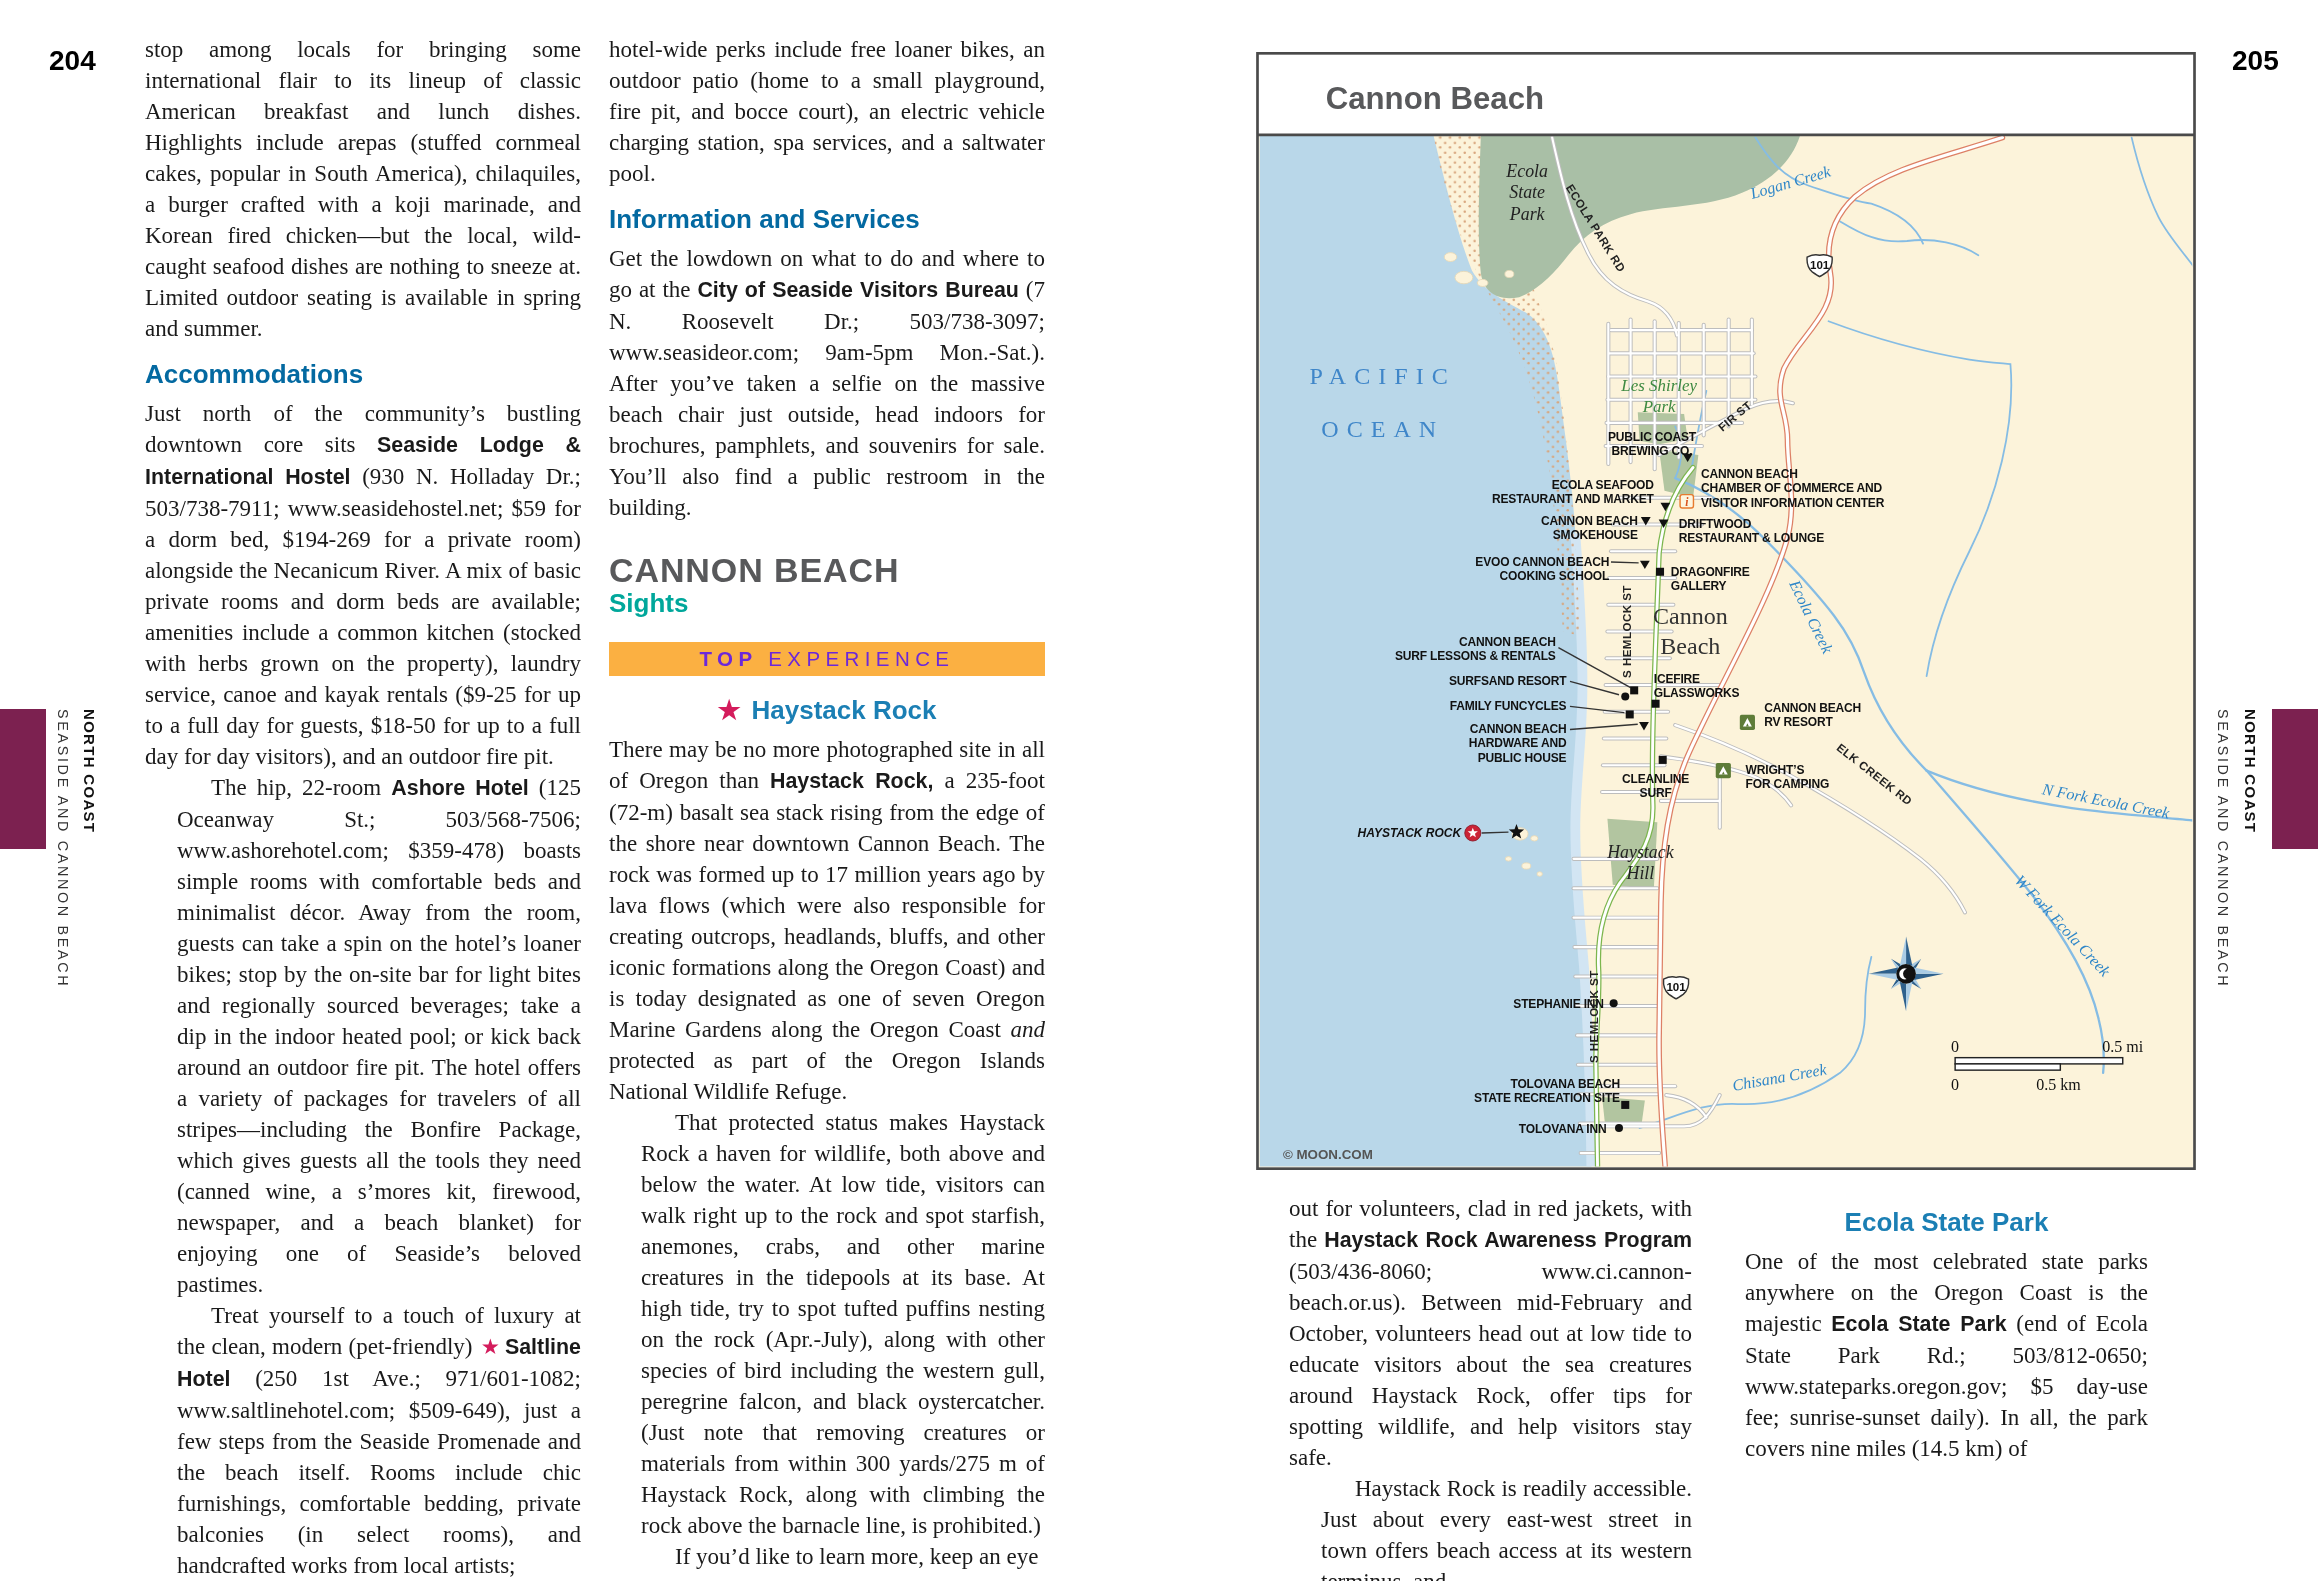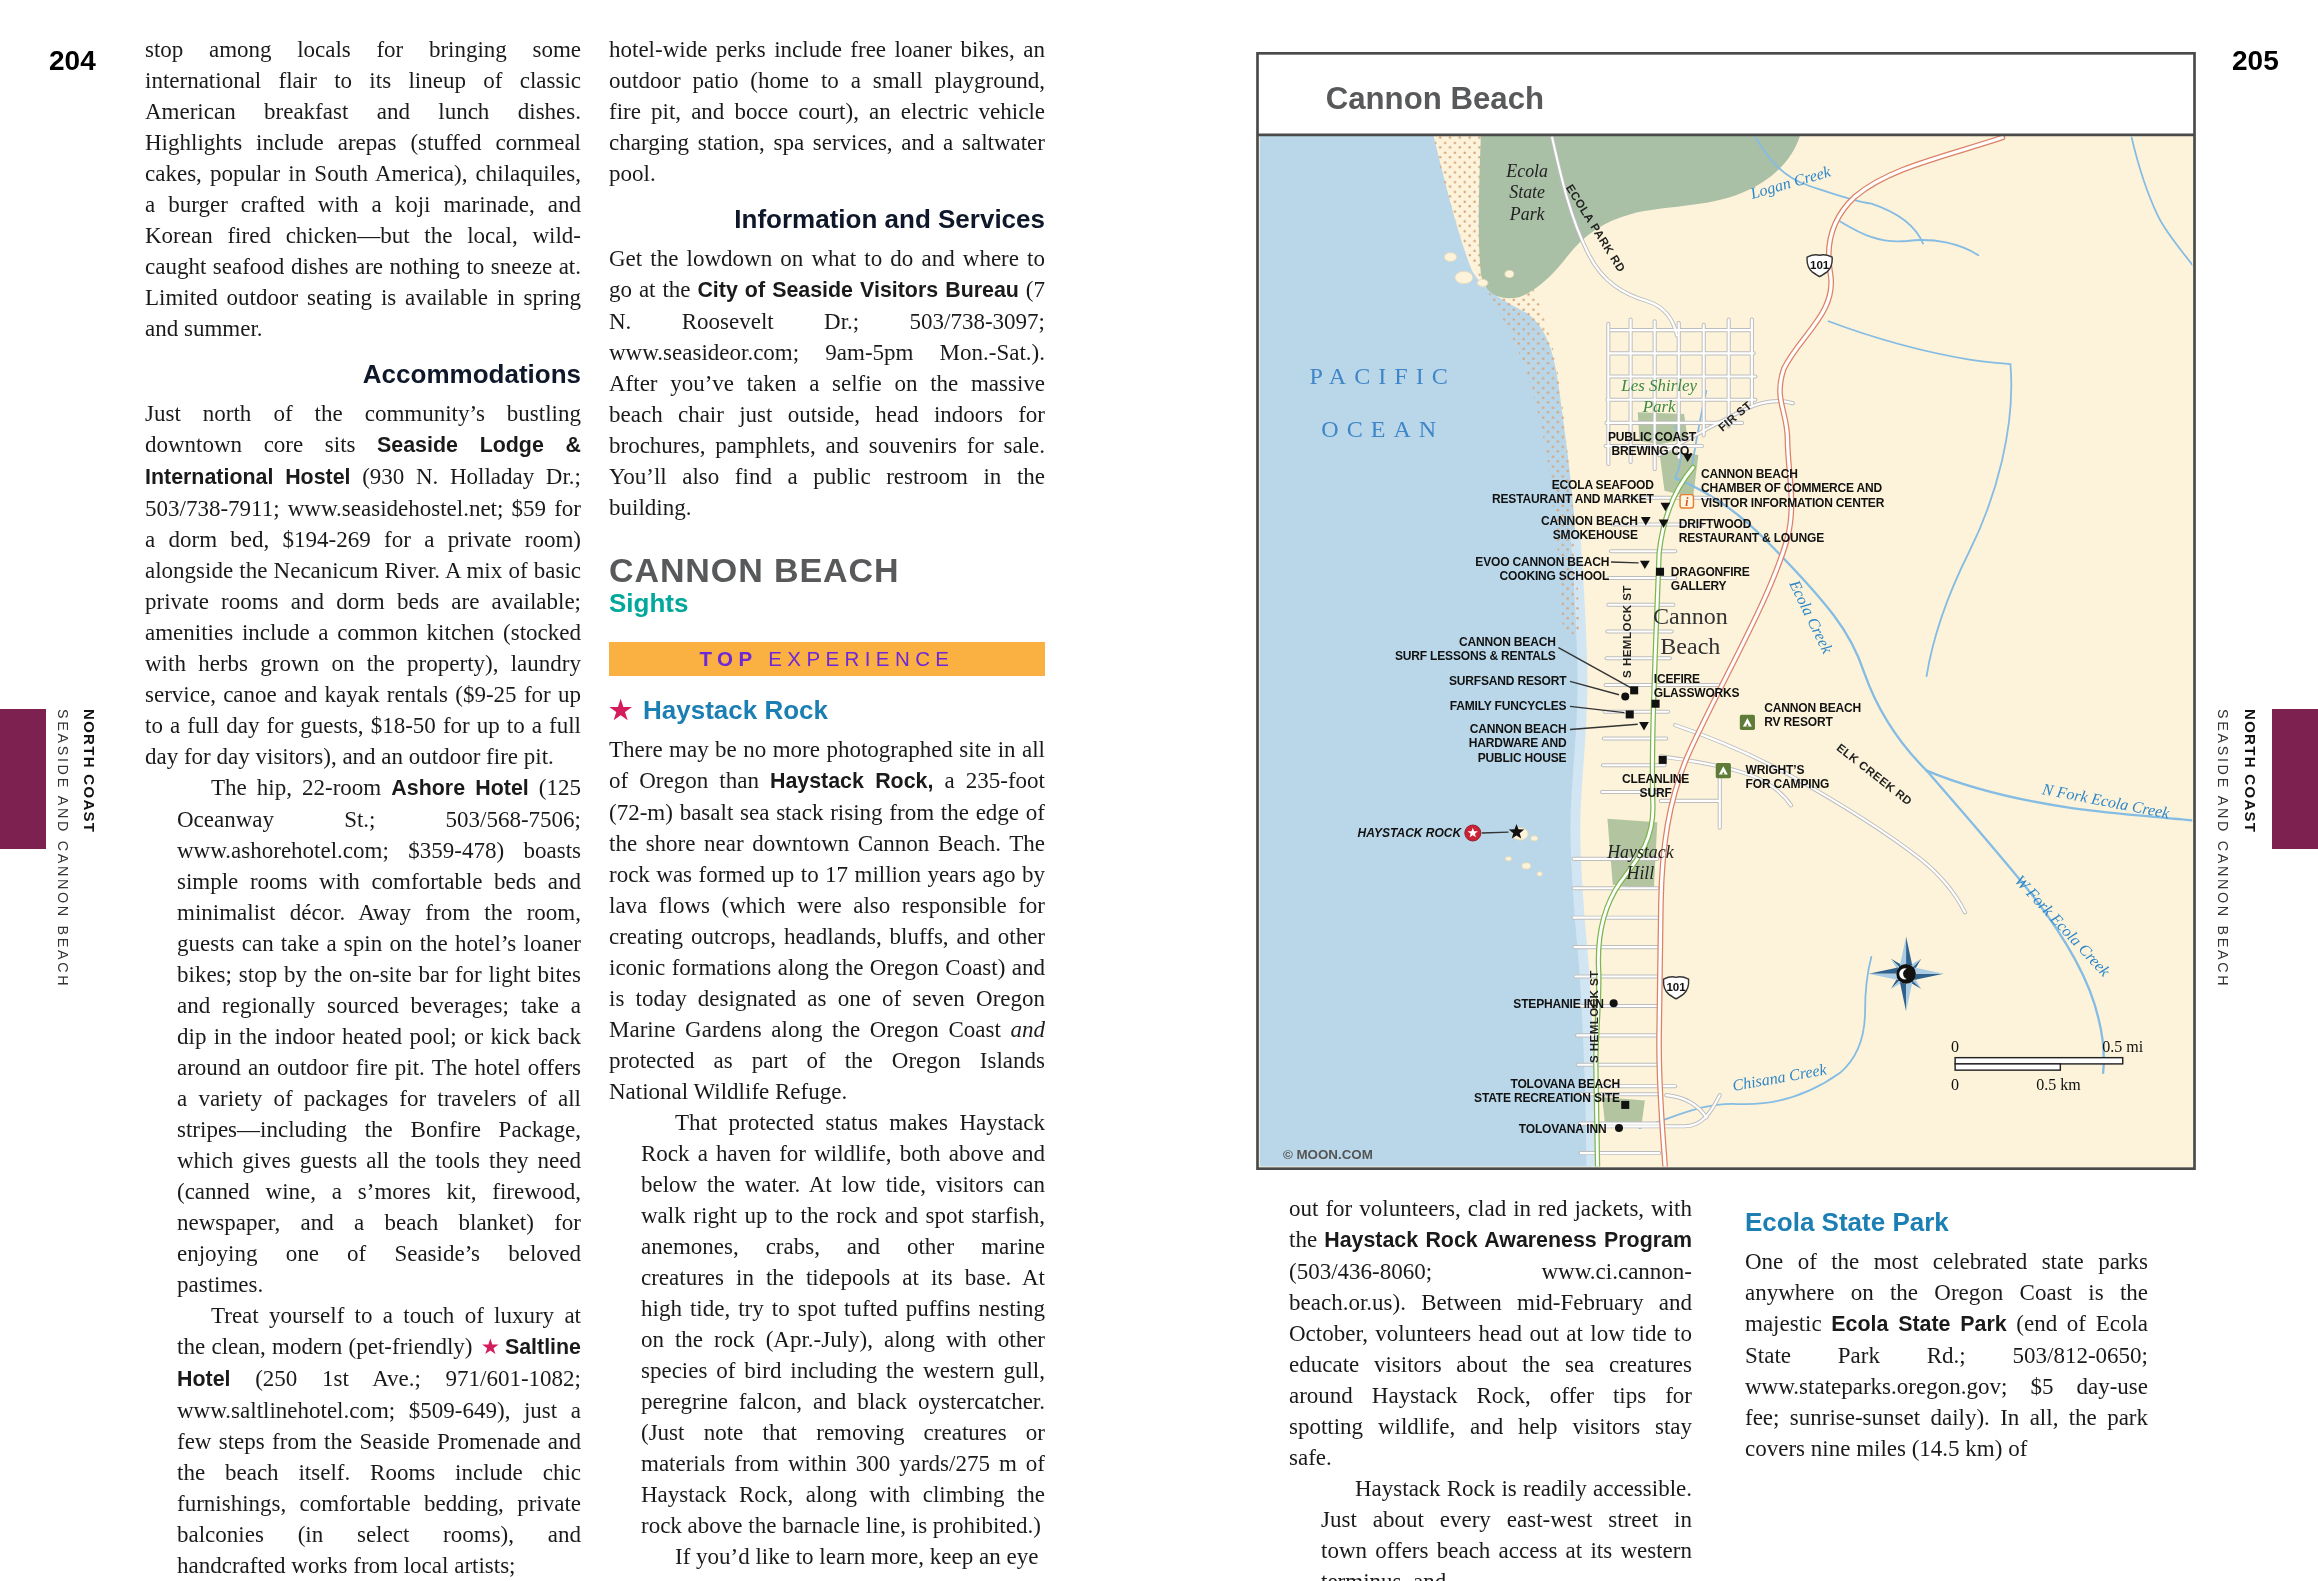"Information and Services" .h-teal { color: #0f172a -> #0369a1; text-align: right -> left }
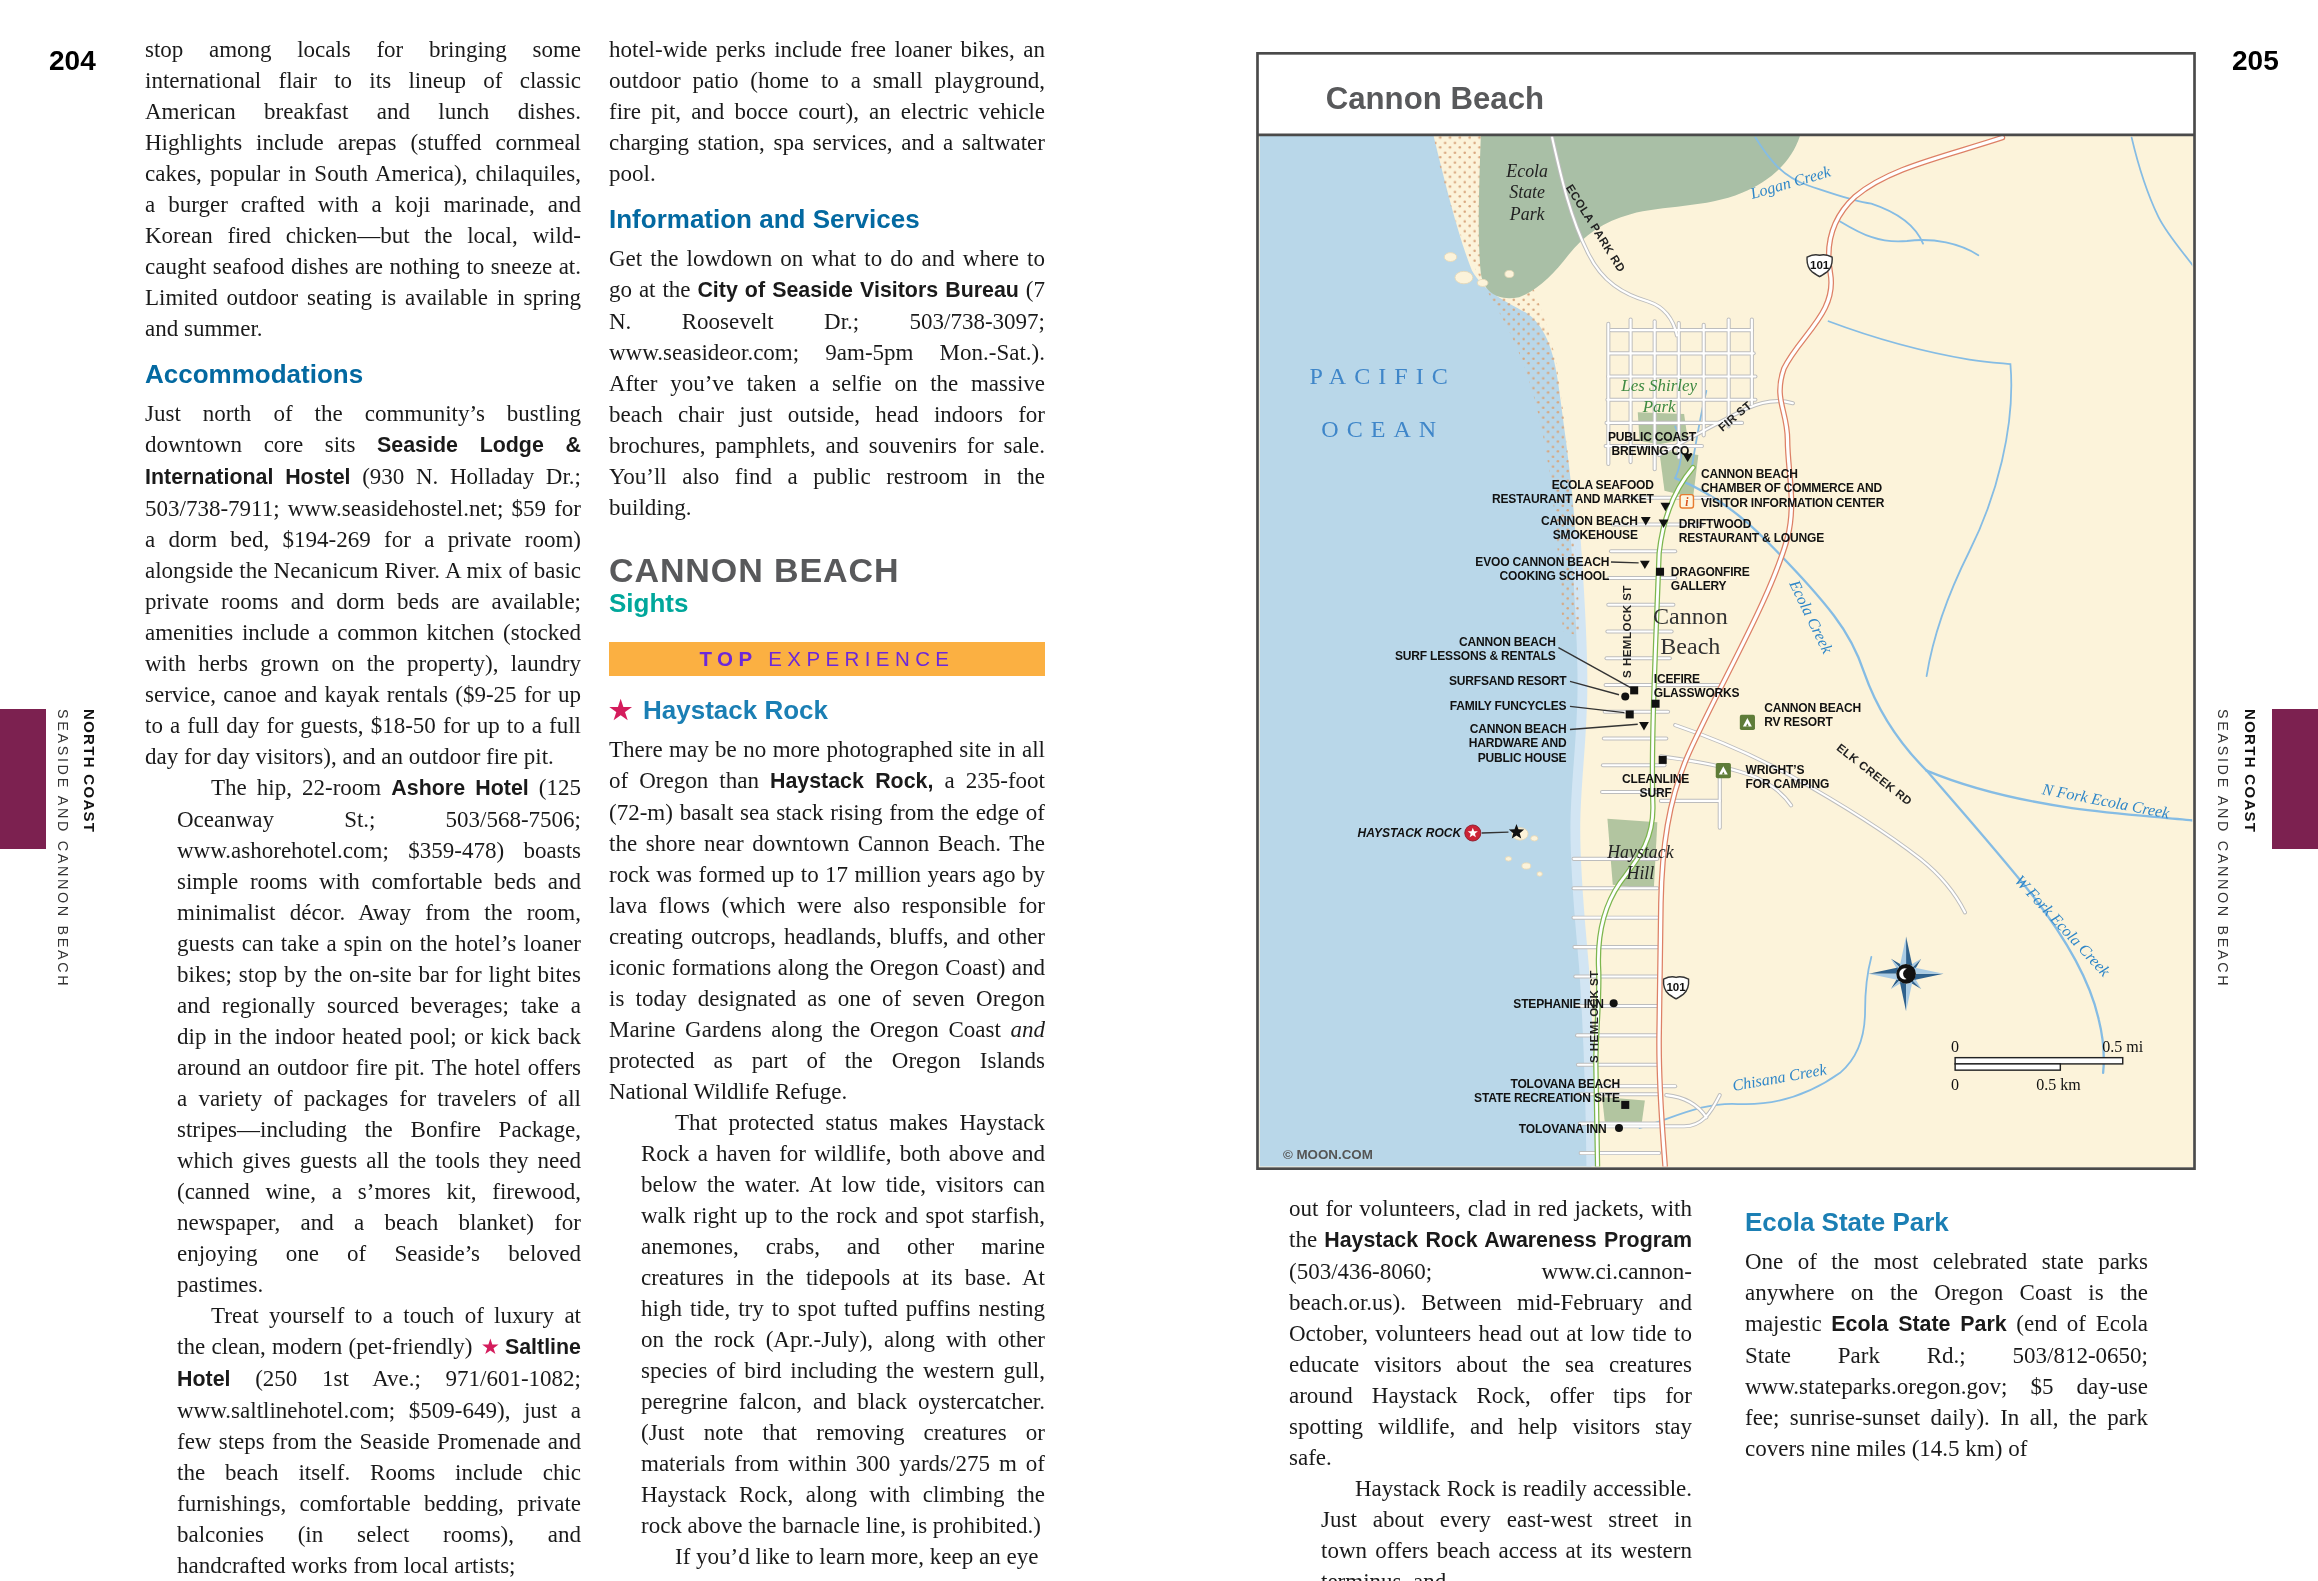"★ Haystack Rock" .h-blue { text-align: left -> center }
